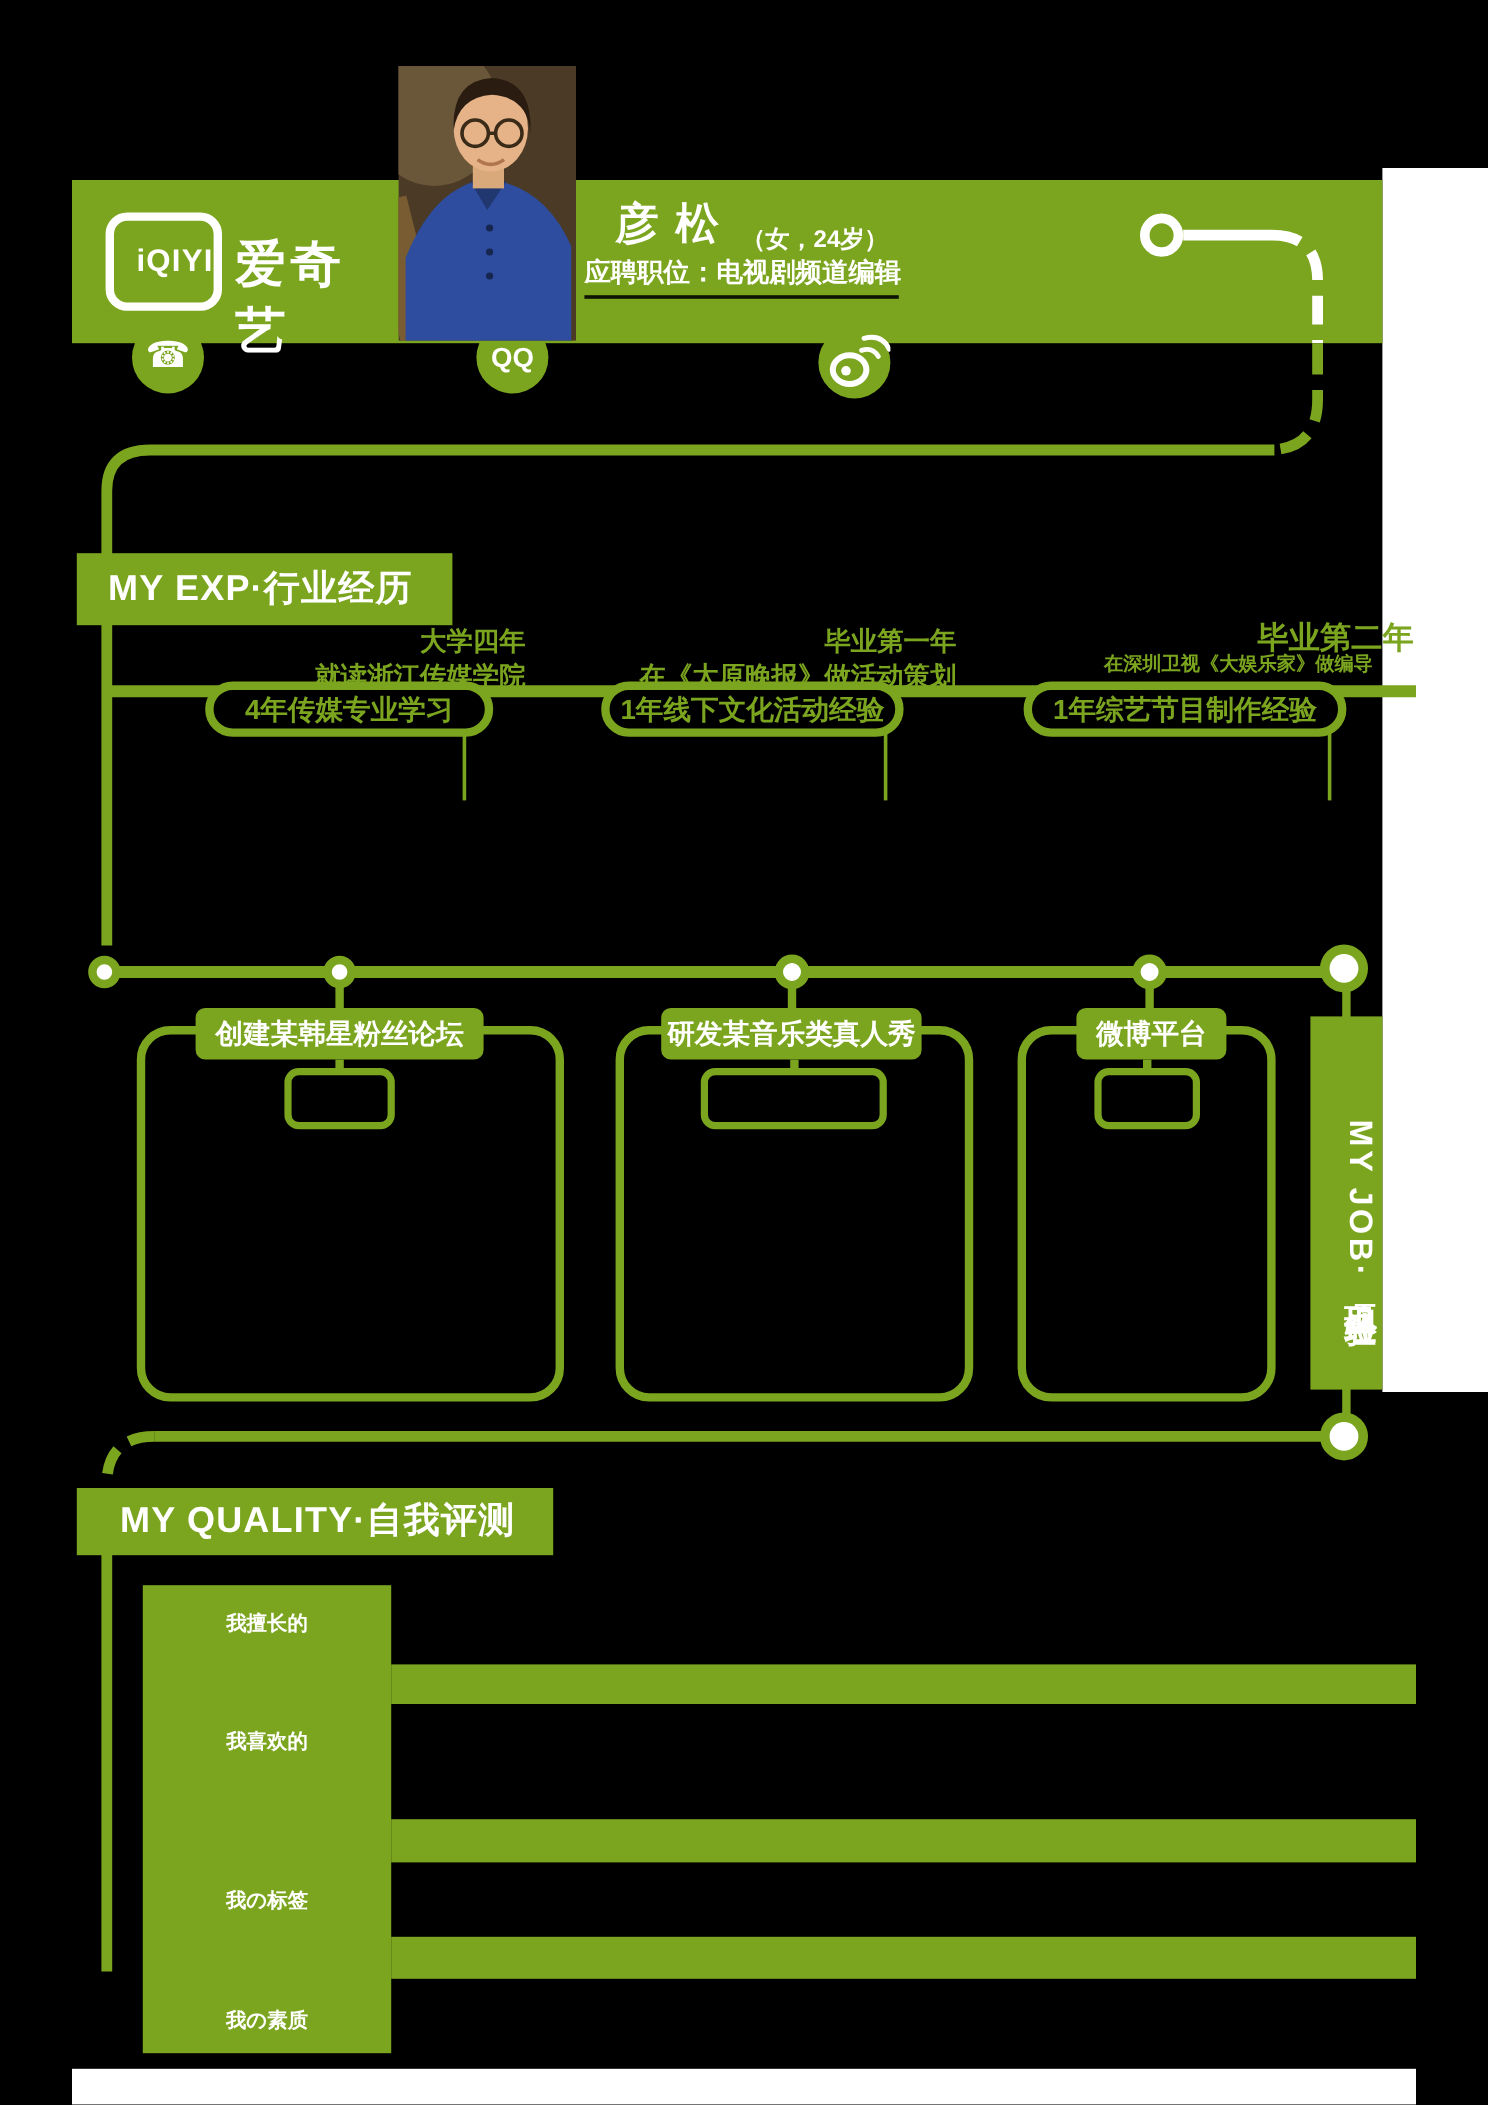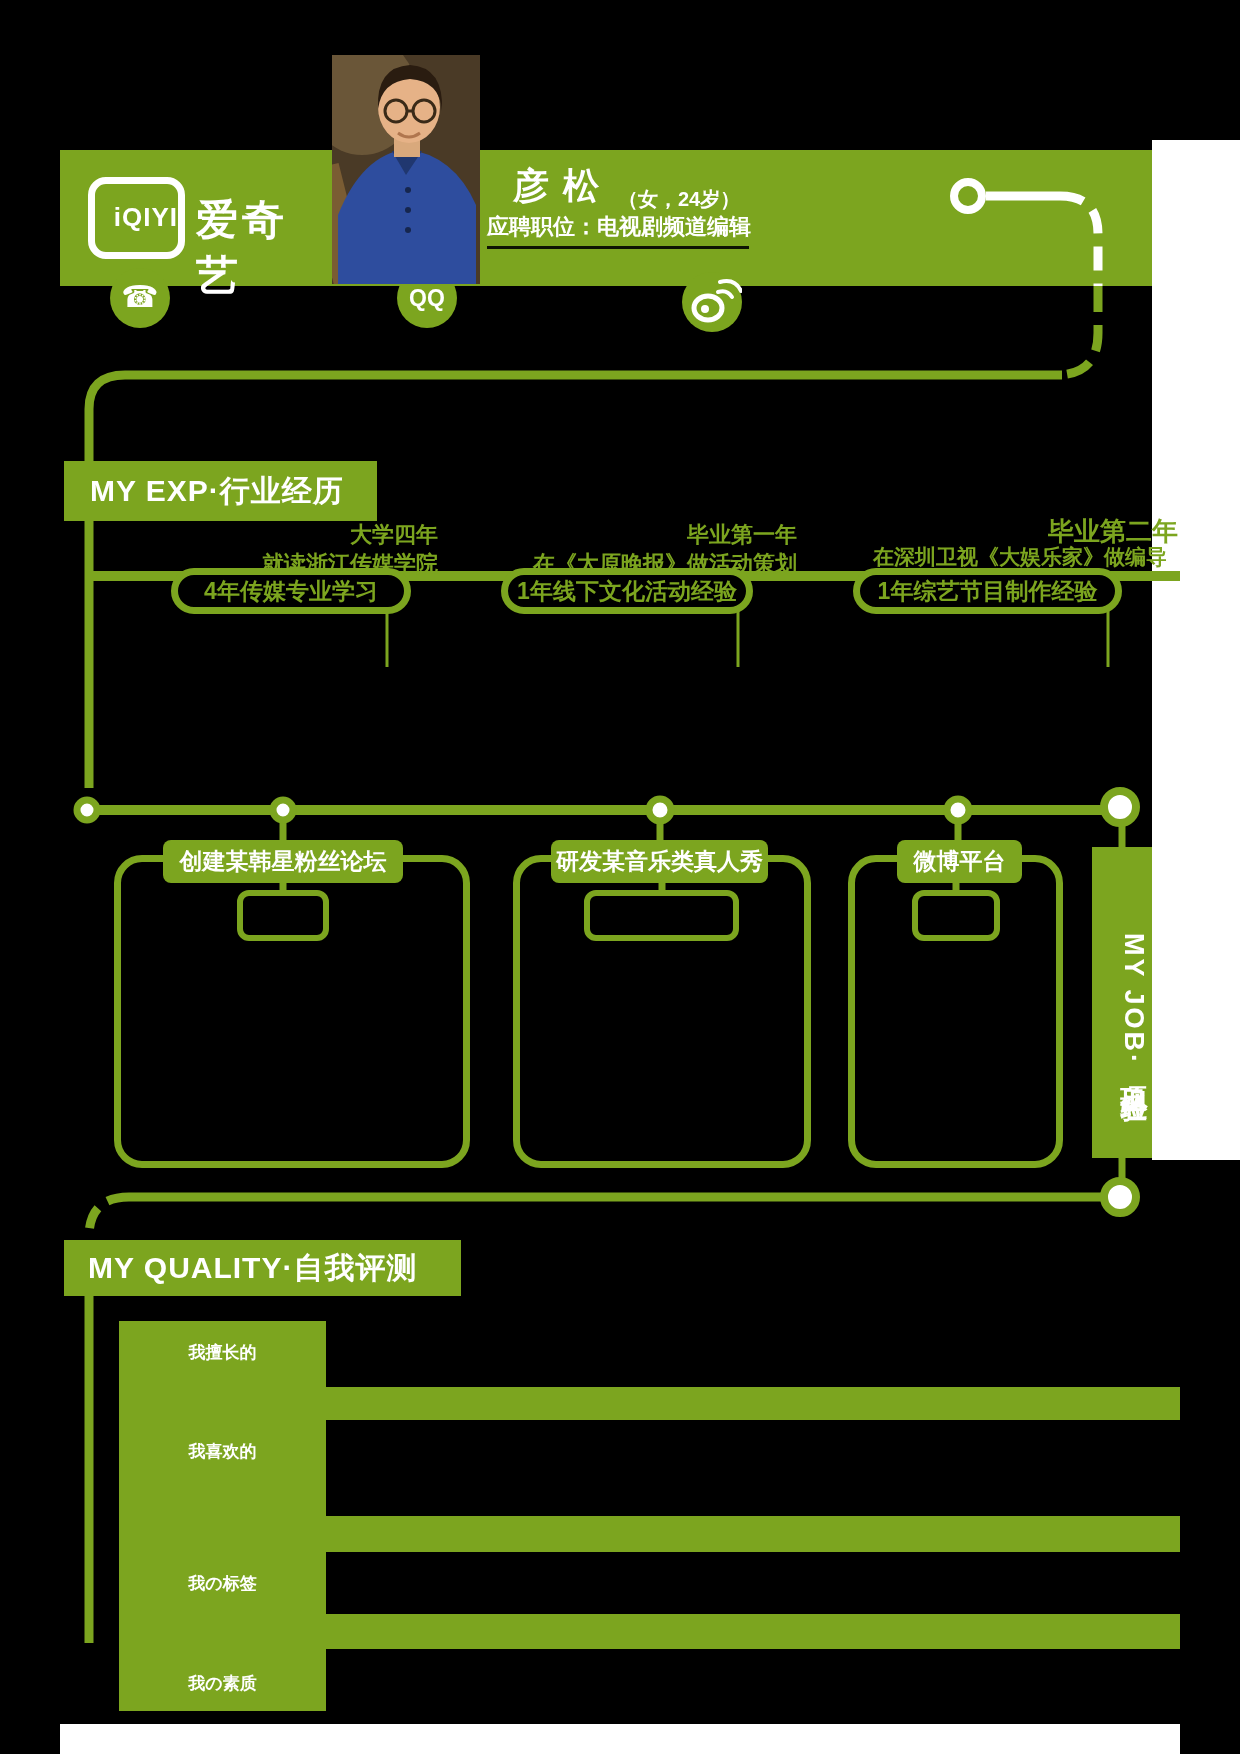"在深圳卫视《大娱乐家》做编导" div.abs { font-size: 21px -> 16px; left: 787px -> 764px }
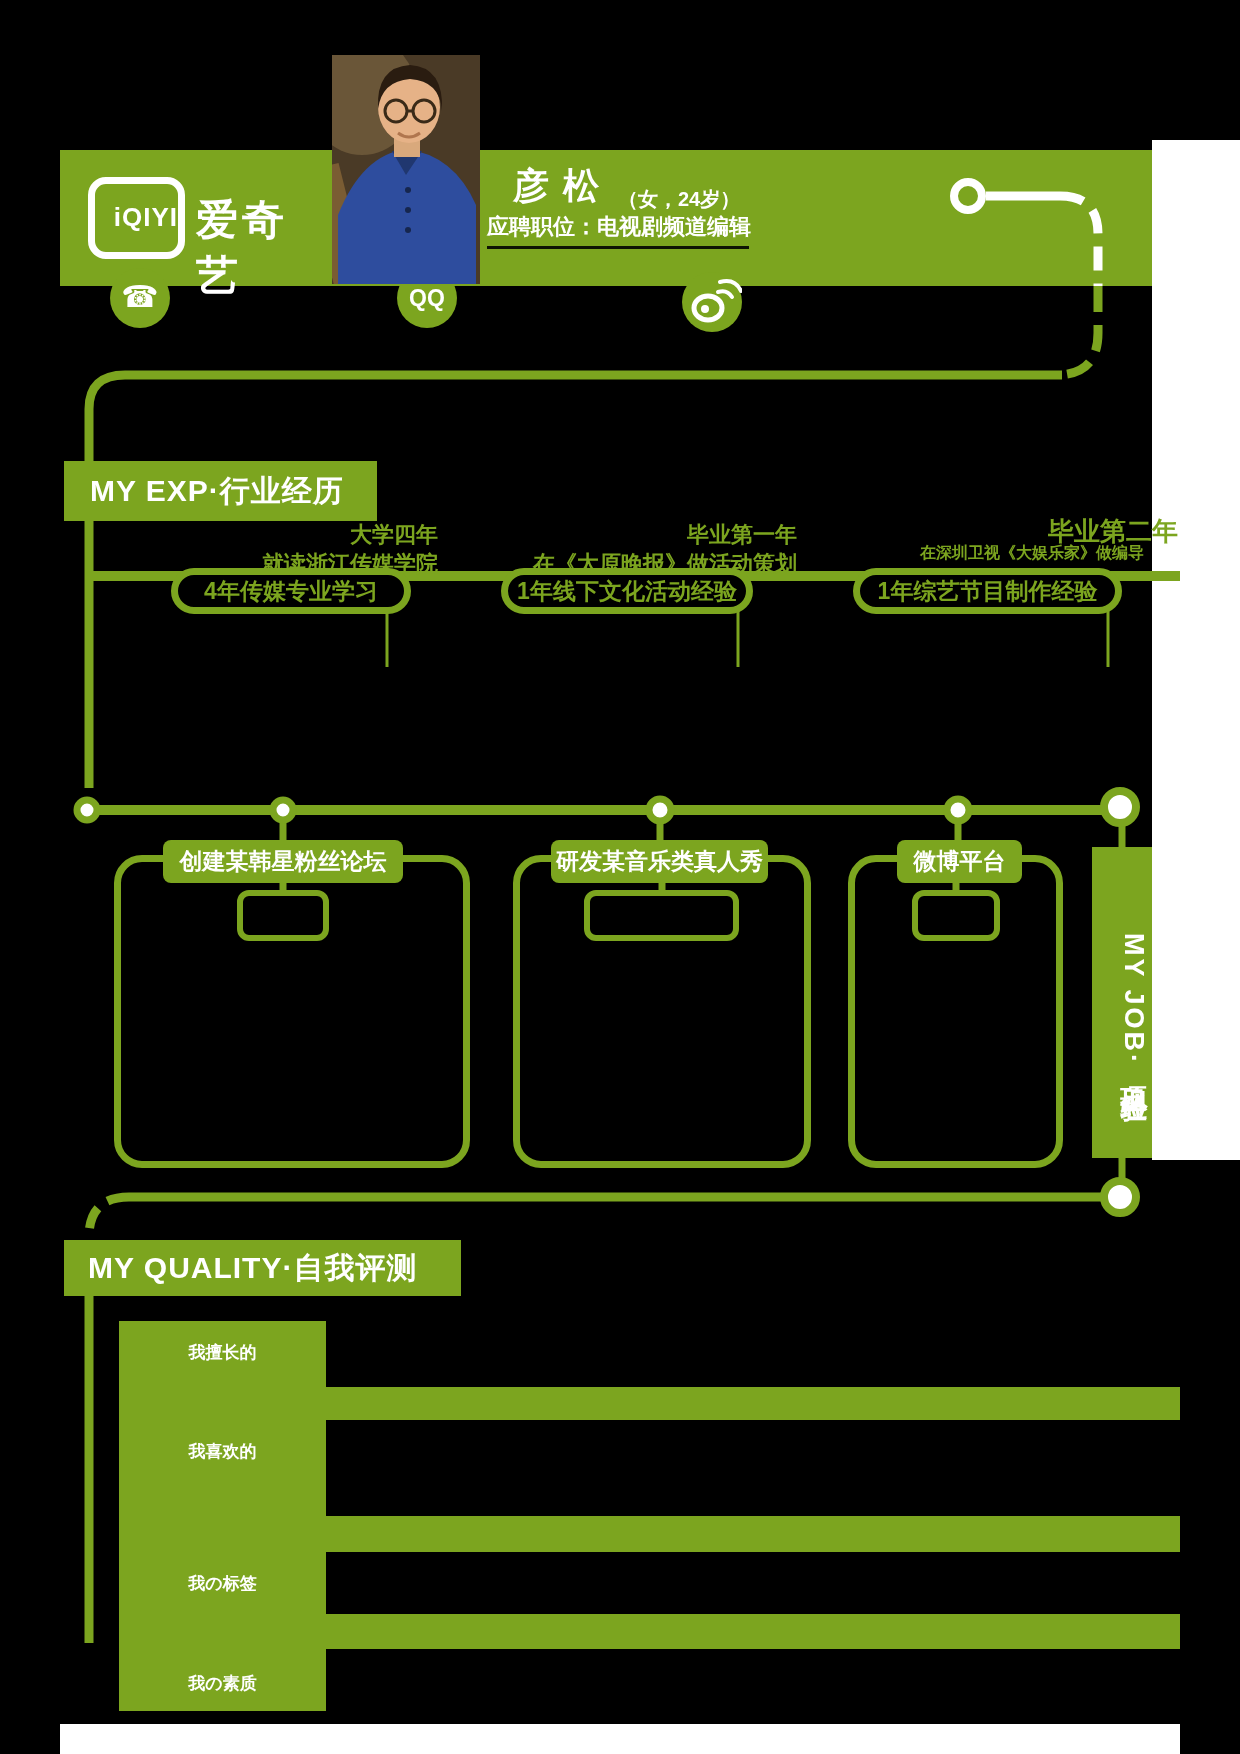"MY QUALITY·自我评测" div.wtxt { padding-left: 24px -> 36px }
